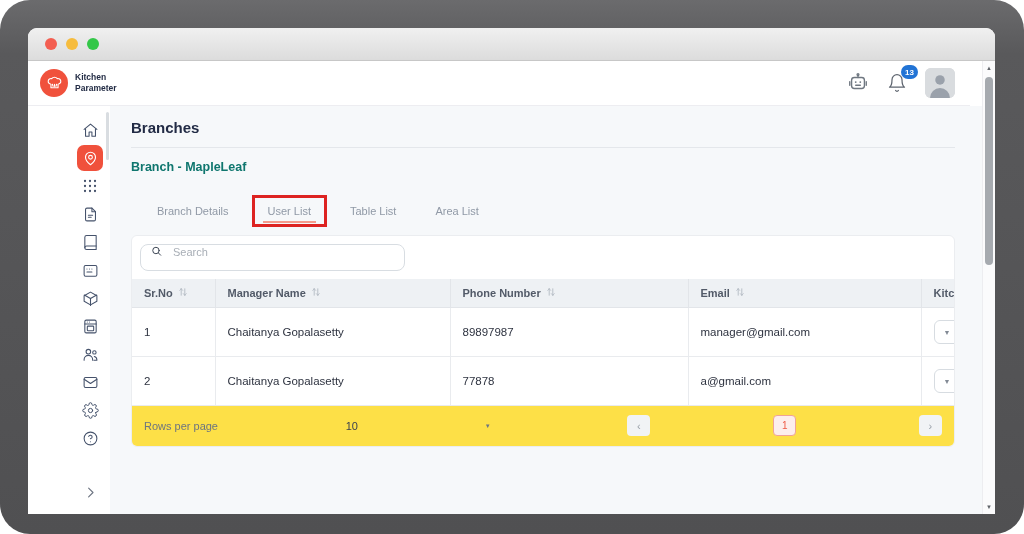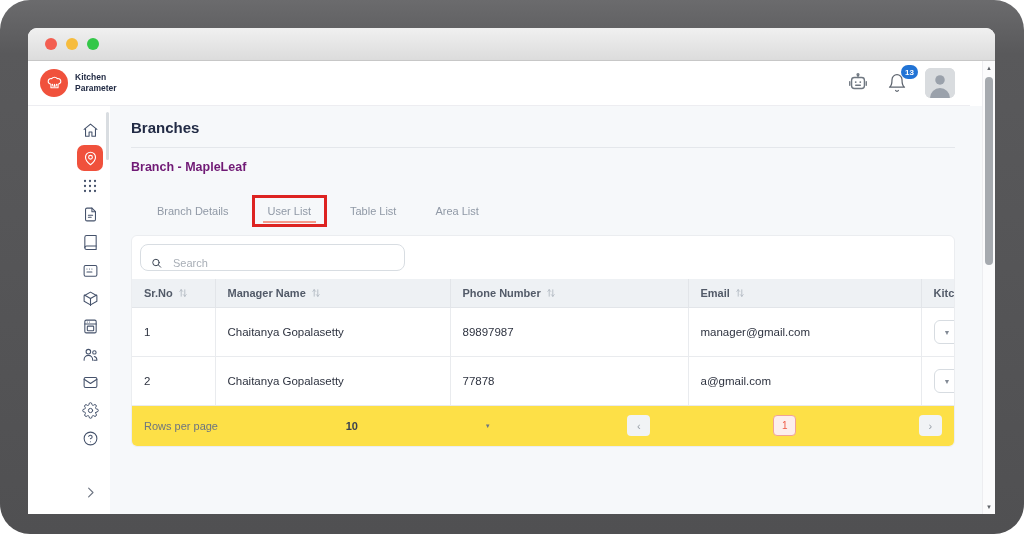"Branch - MapleLeaf" .subtitle { color: #701a75 -> #0f766e }
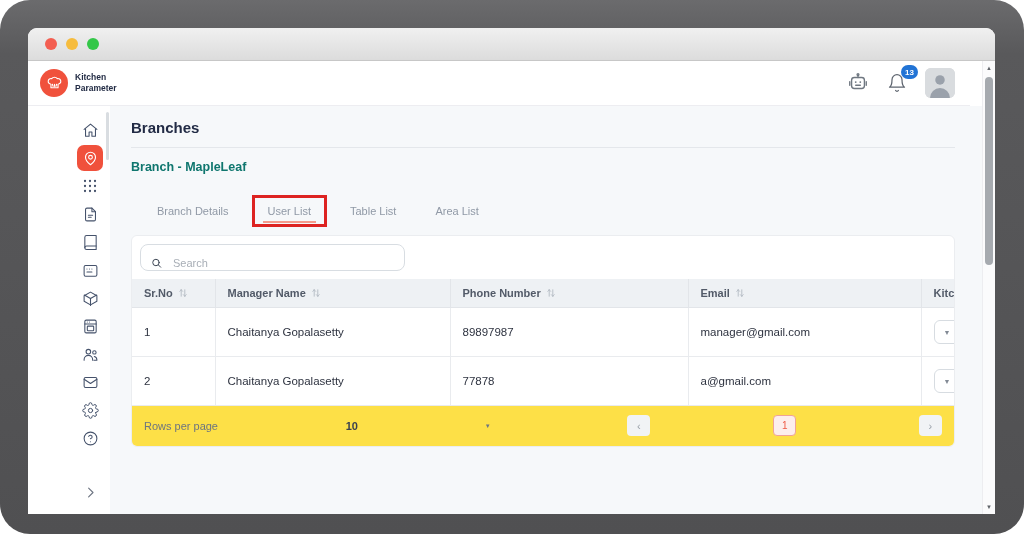"Search" .search-box { align-items: flex-end -> flex-start }
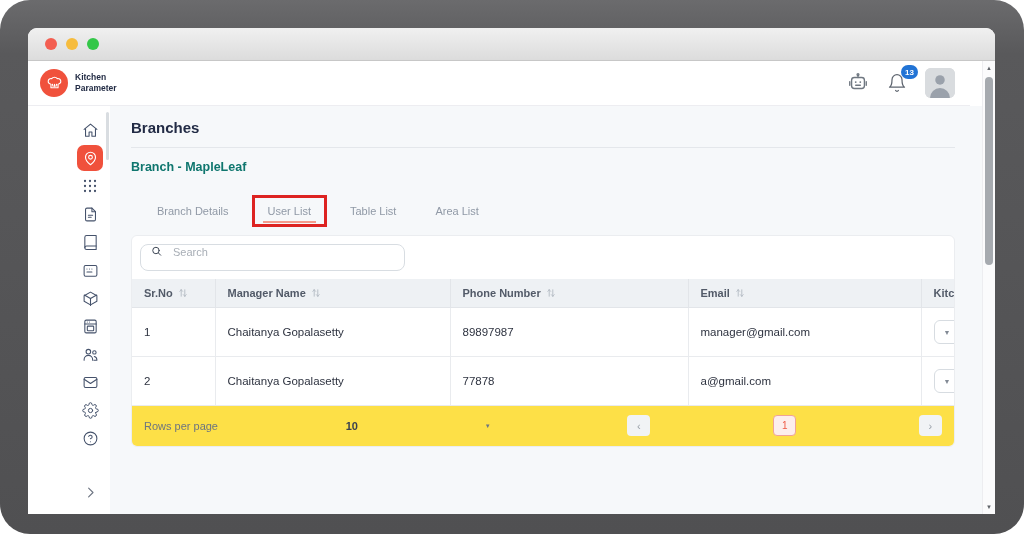"Sr.No" .th-inner { align-items: center -> none }
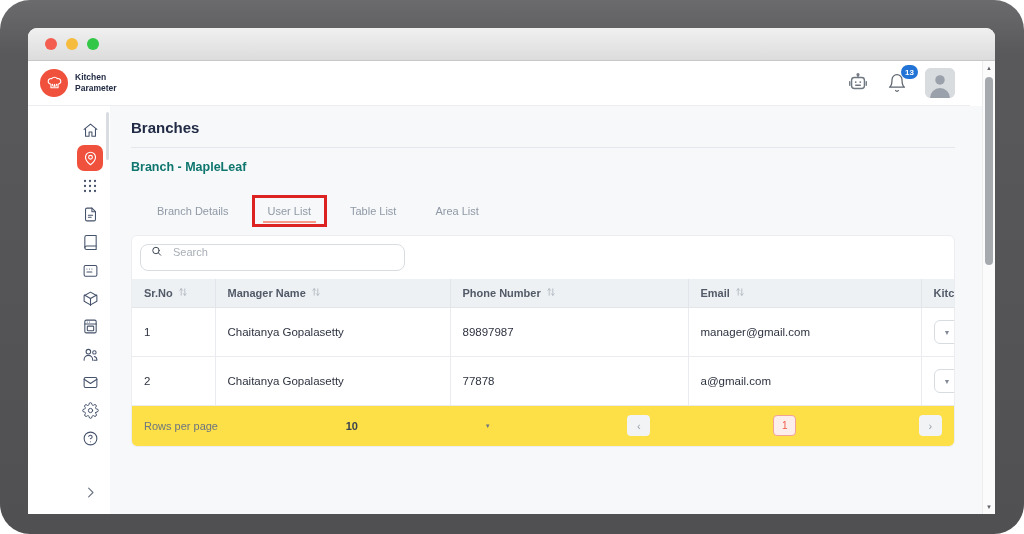"10" .rpp-value { font-weight: 700 -> 400 }
